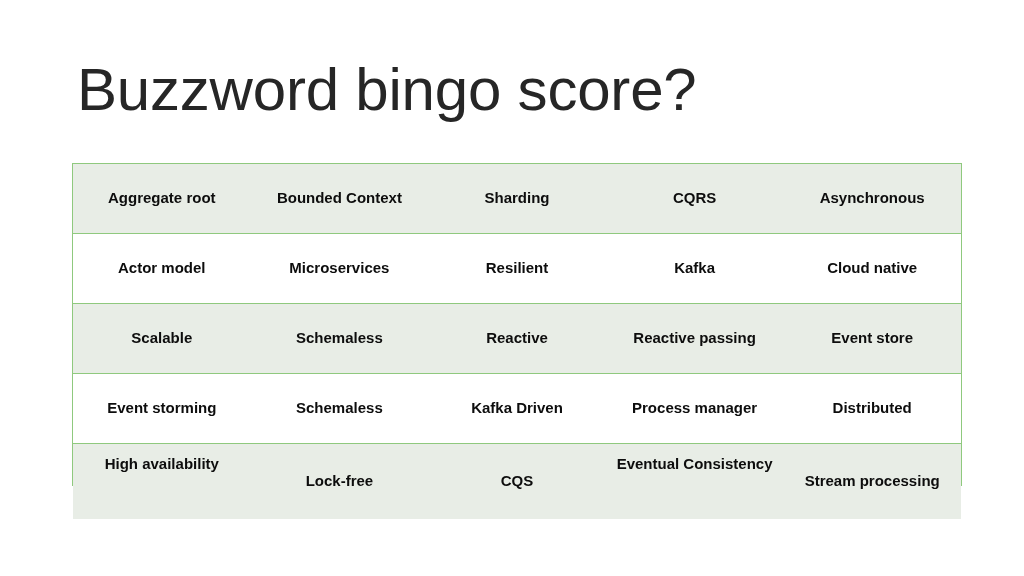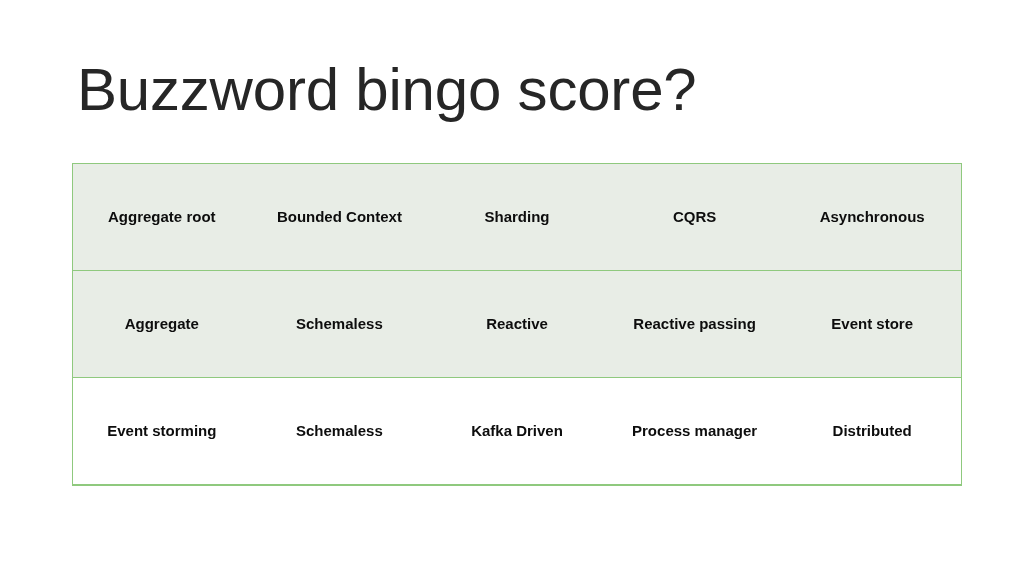"Actor model" tr.plain { html: none -> <tr> <td>Actor model</td> <td>Microservices</td> <td>Resilient</td> <td>Kafka</td> <td>Cloud native</td> </tr> }
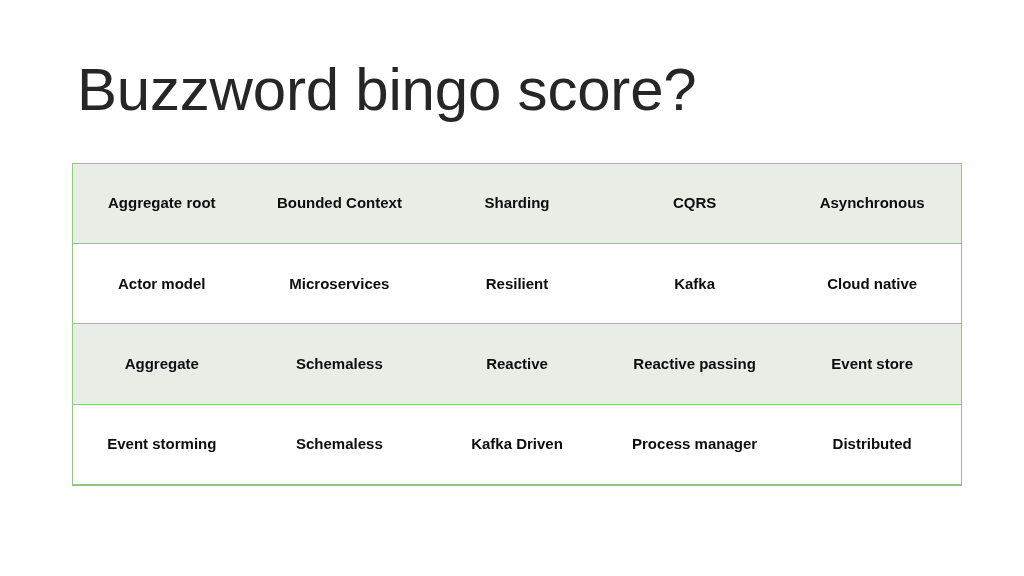"Aggregate" td { text: Aggregate -> Scalable }
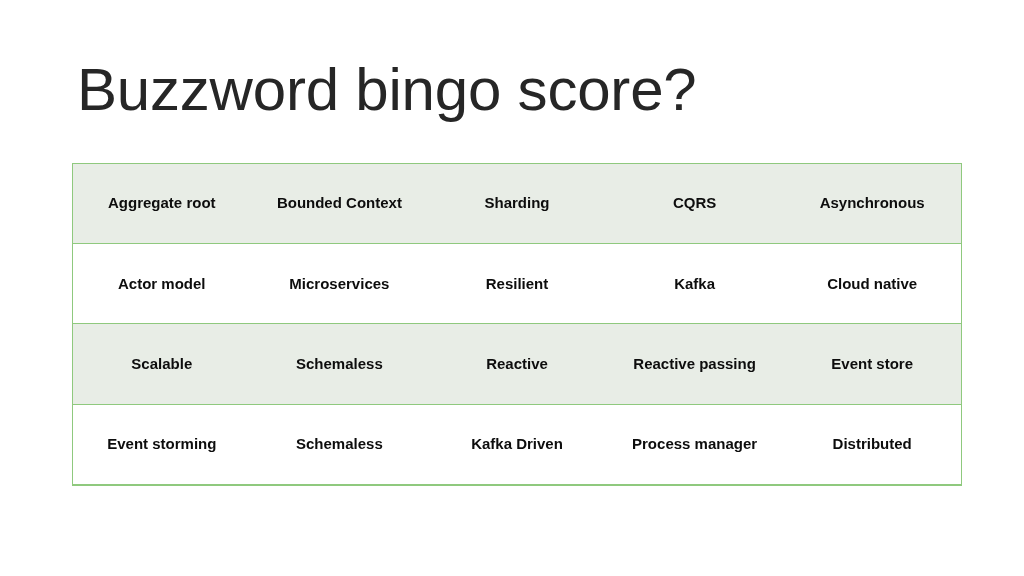"High availability" tr.band { html: none -> <tr> <td>High availability</td> <td>Lock-free</td> <td>CQS</td> <td>Eventual Consistency</td> <td>Stream processing</td> </tr> }
